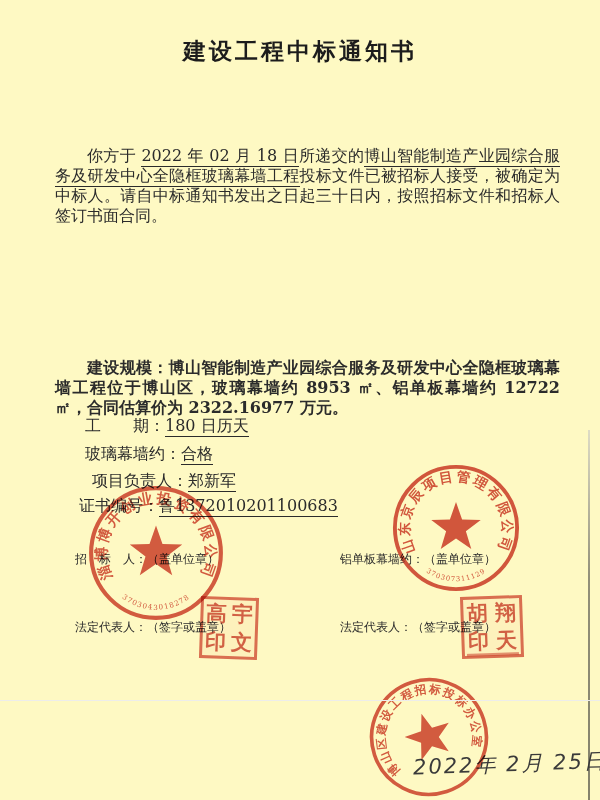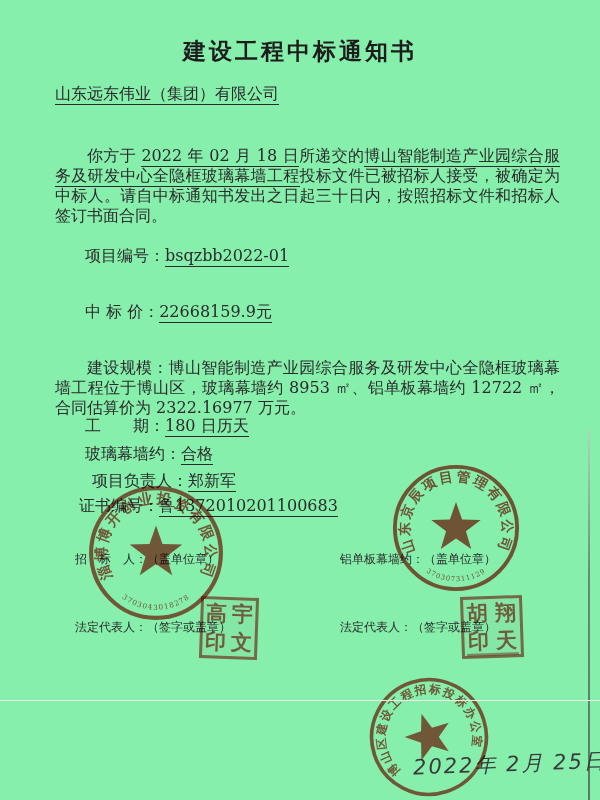"建设工程中标通知书" .page { background: #86efac -> #fef9c3 }
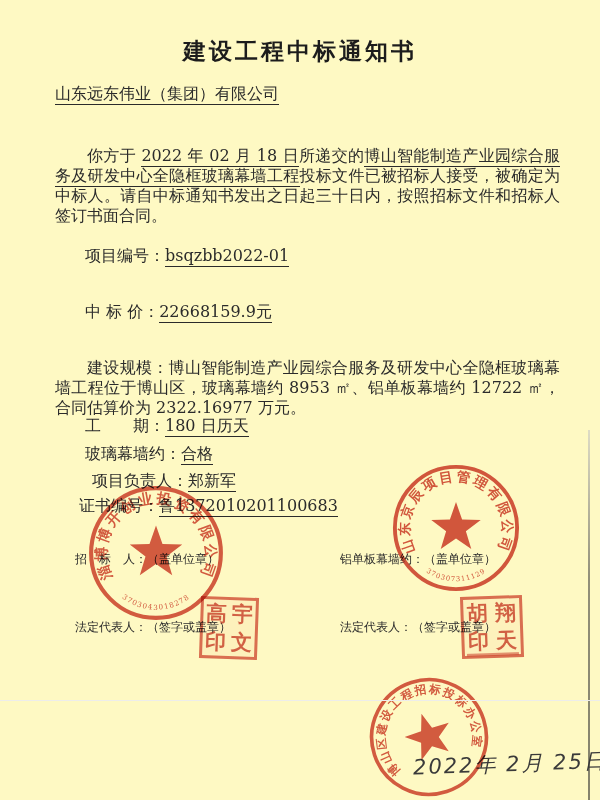"山东远东伟业（集团）有限公司" div.abs { html: <div><span>山东远东伟业（集团）有限公司</span></div> -> none }
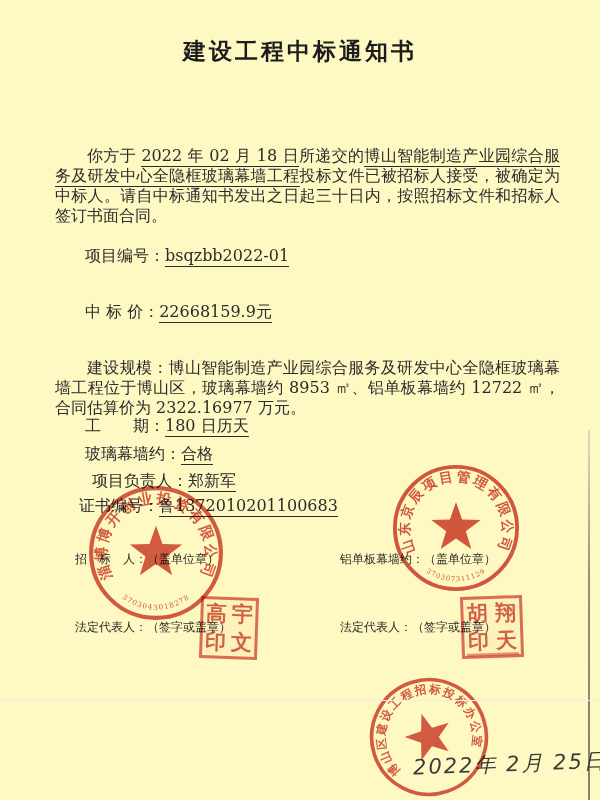"项目编号：bsqzbb2022-01" div.abs { html: <div> <span>项目编号：</span><span>bsqzbb2022-01</span> </div> -> none }
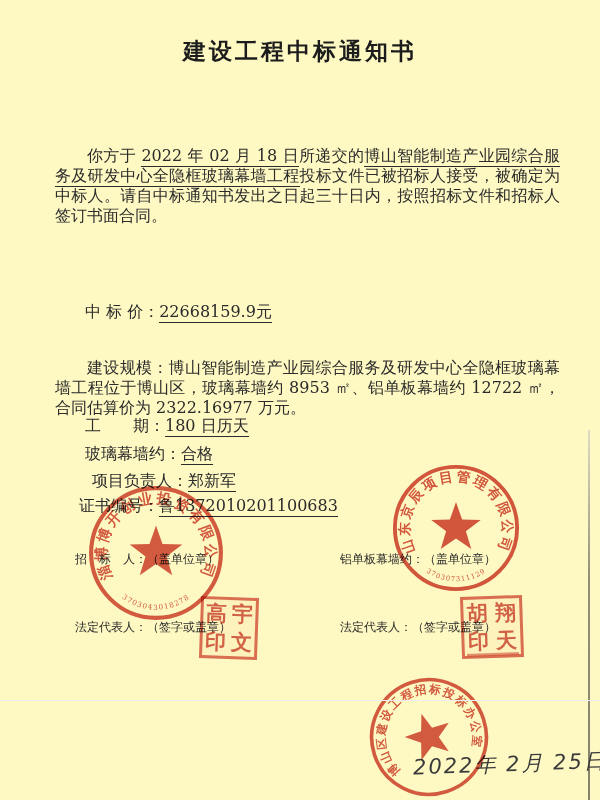"中 标 价：22668159.9元" div.abs { html: <div> <span>中 标 价：</span><span>22668159.9元</span> </div> -> none }
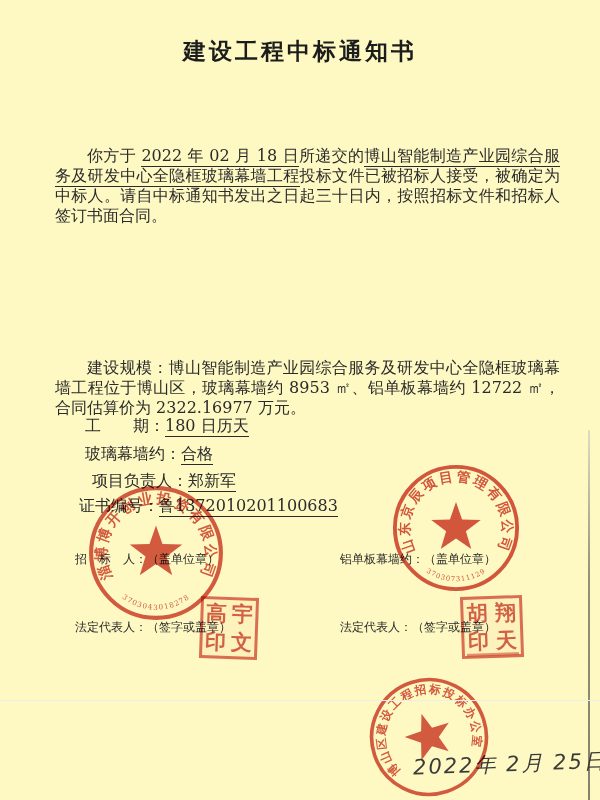"建设规模：博山智能制造产业园综合服务及研发中心全隐框玻璃幕墙工程位于博山区，玻璃" .scale { font-weight: none -> bold }
